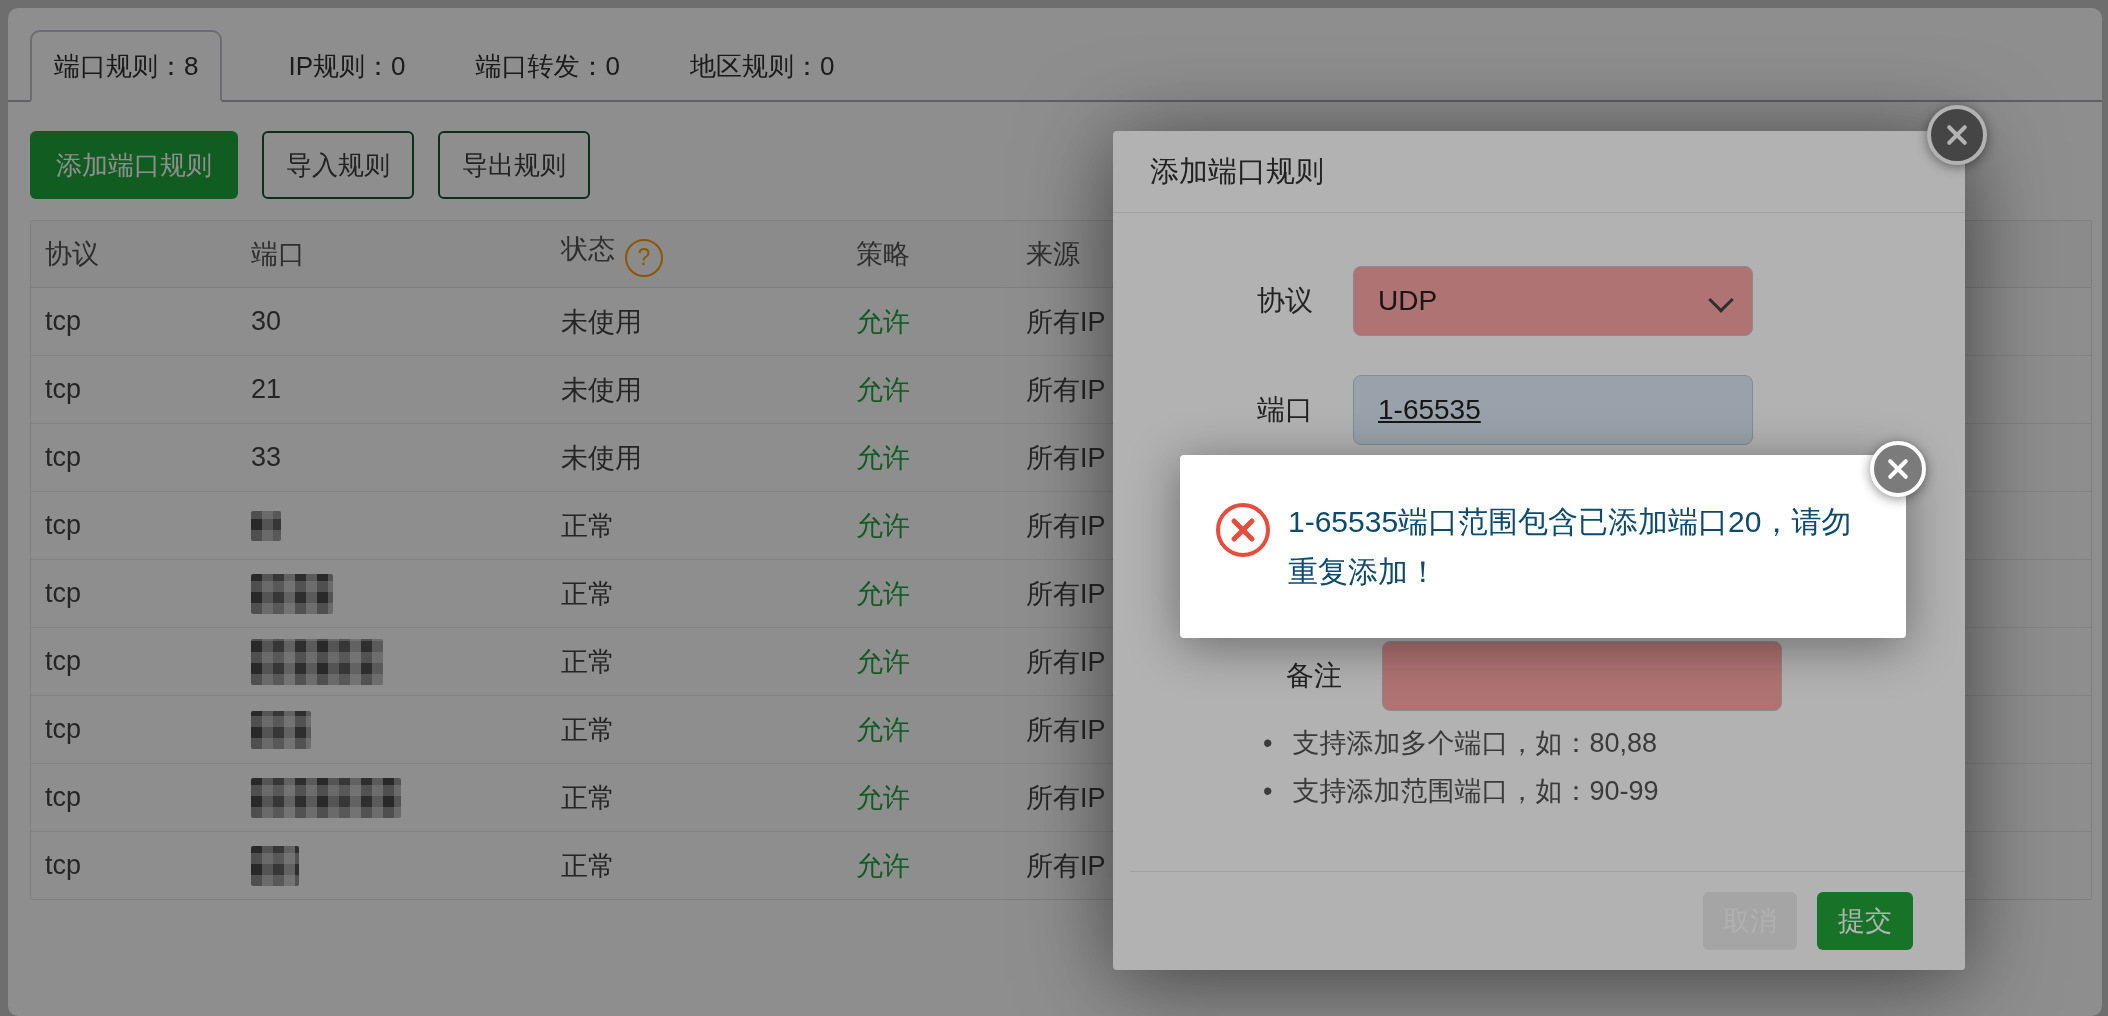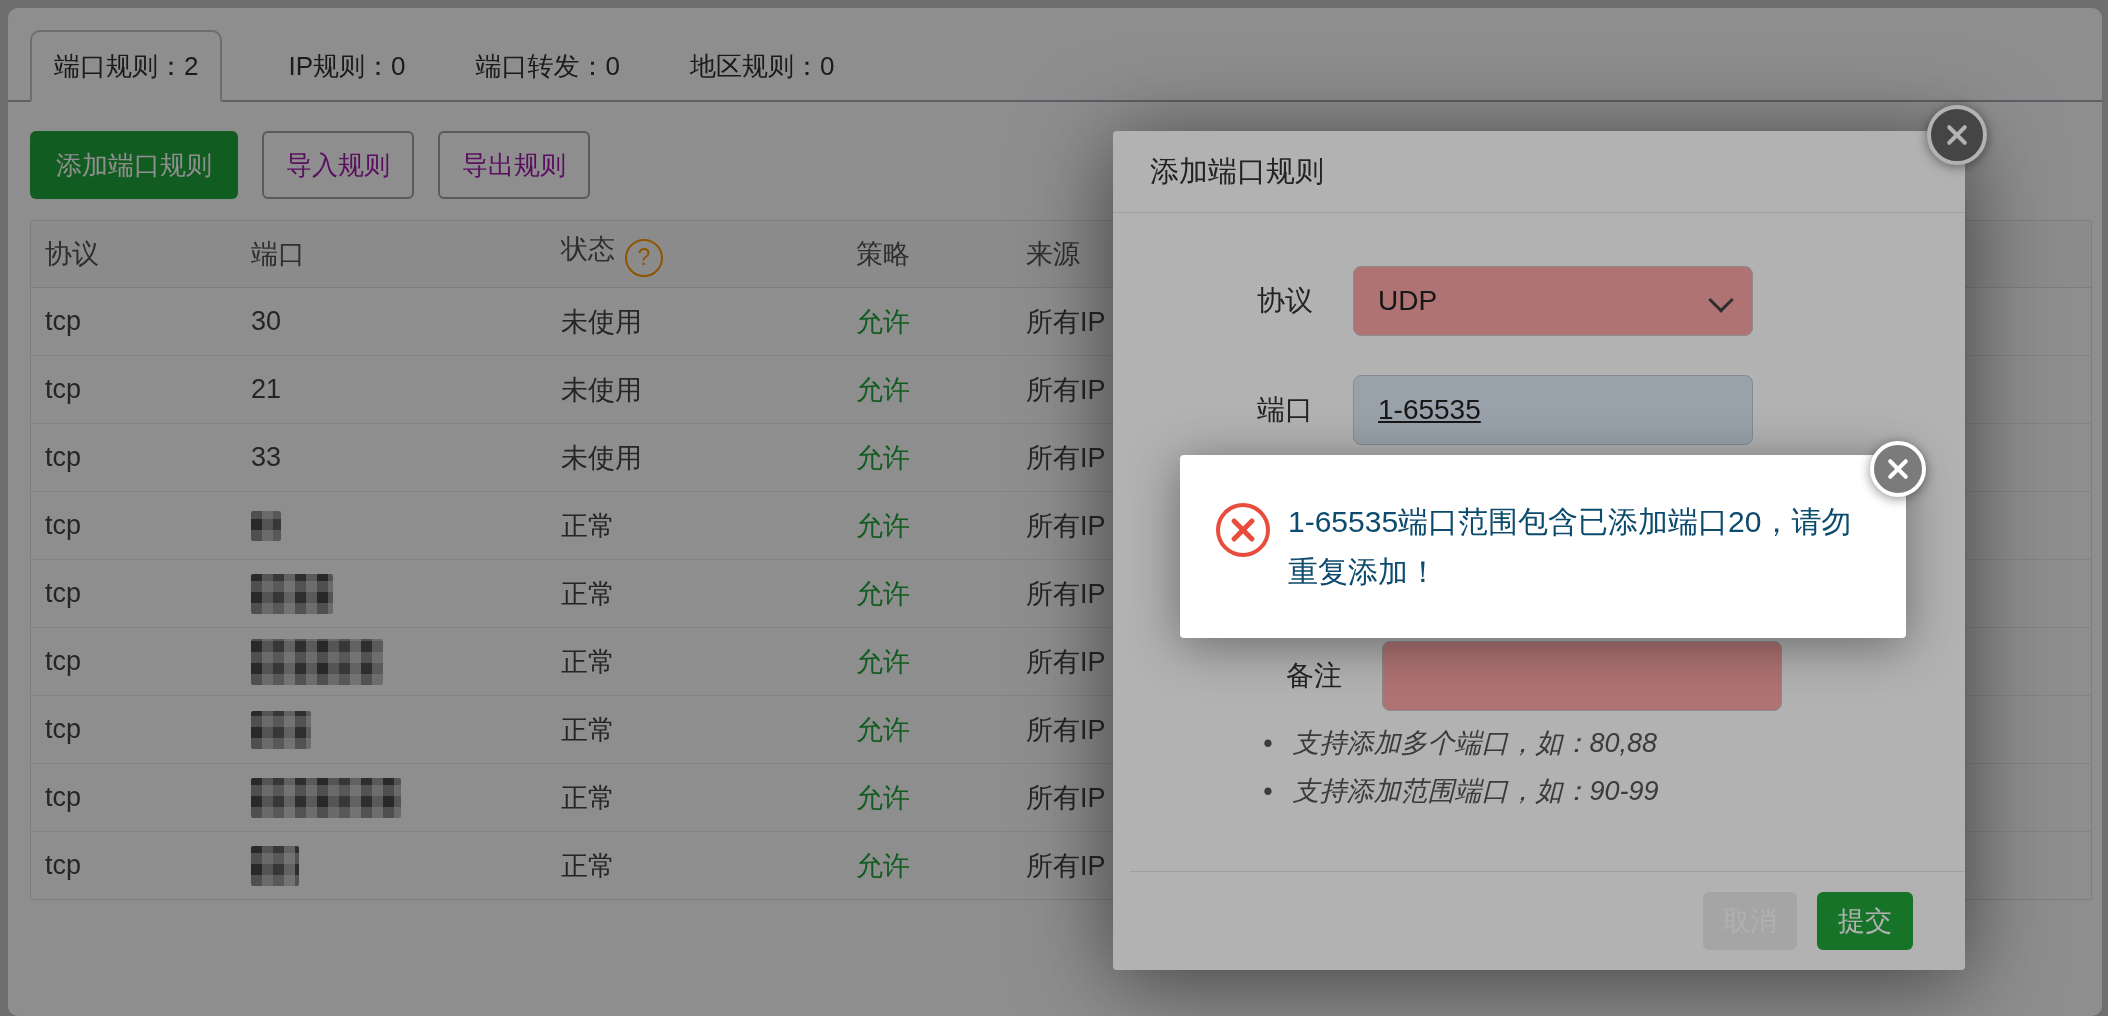"端口规则：2" div.tab { text: 2 -> 8 }
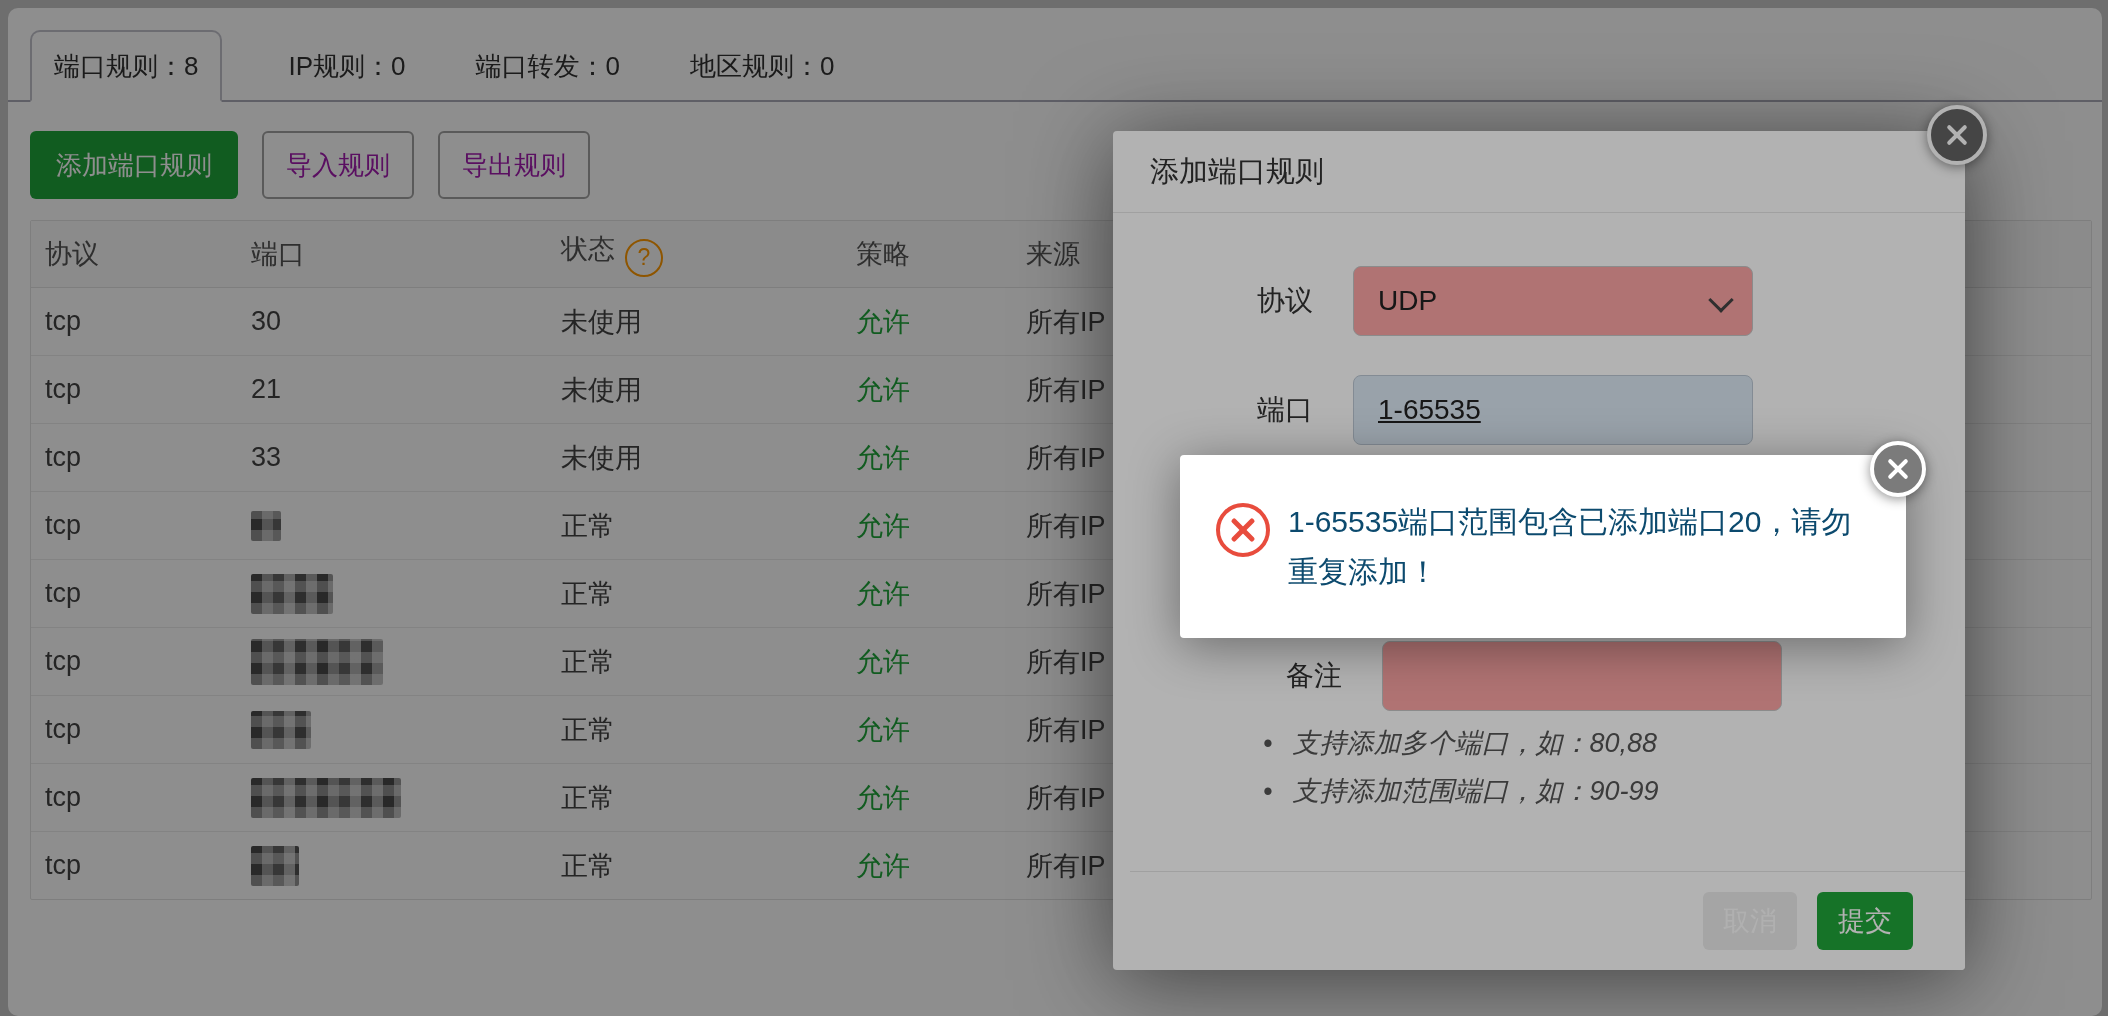"导入规则" .btn.ghost { border: 2px solid #a3a3a3 -> 2px solid #14532d; color: #a21caf -> #404040 }
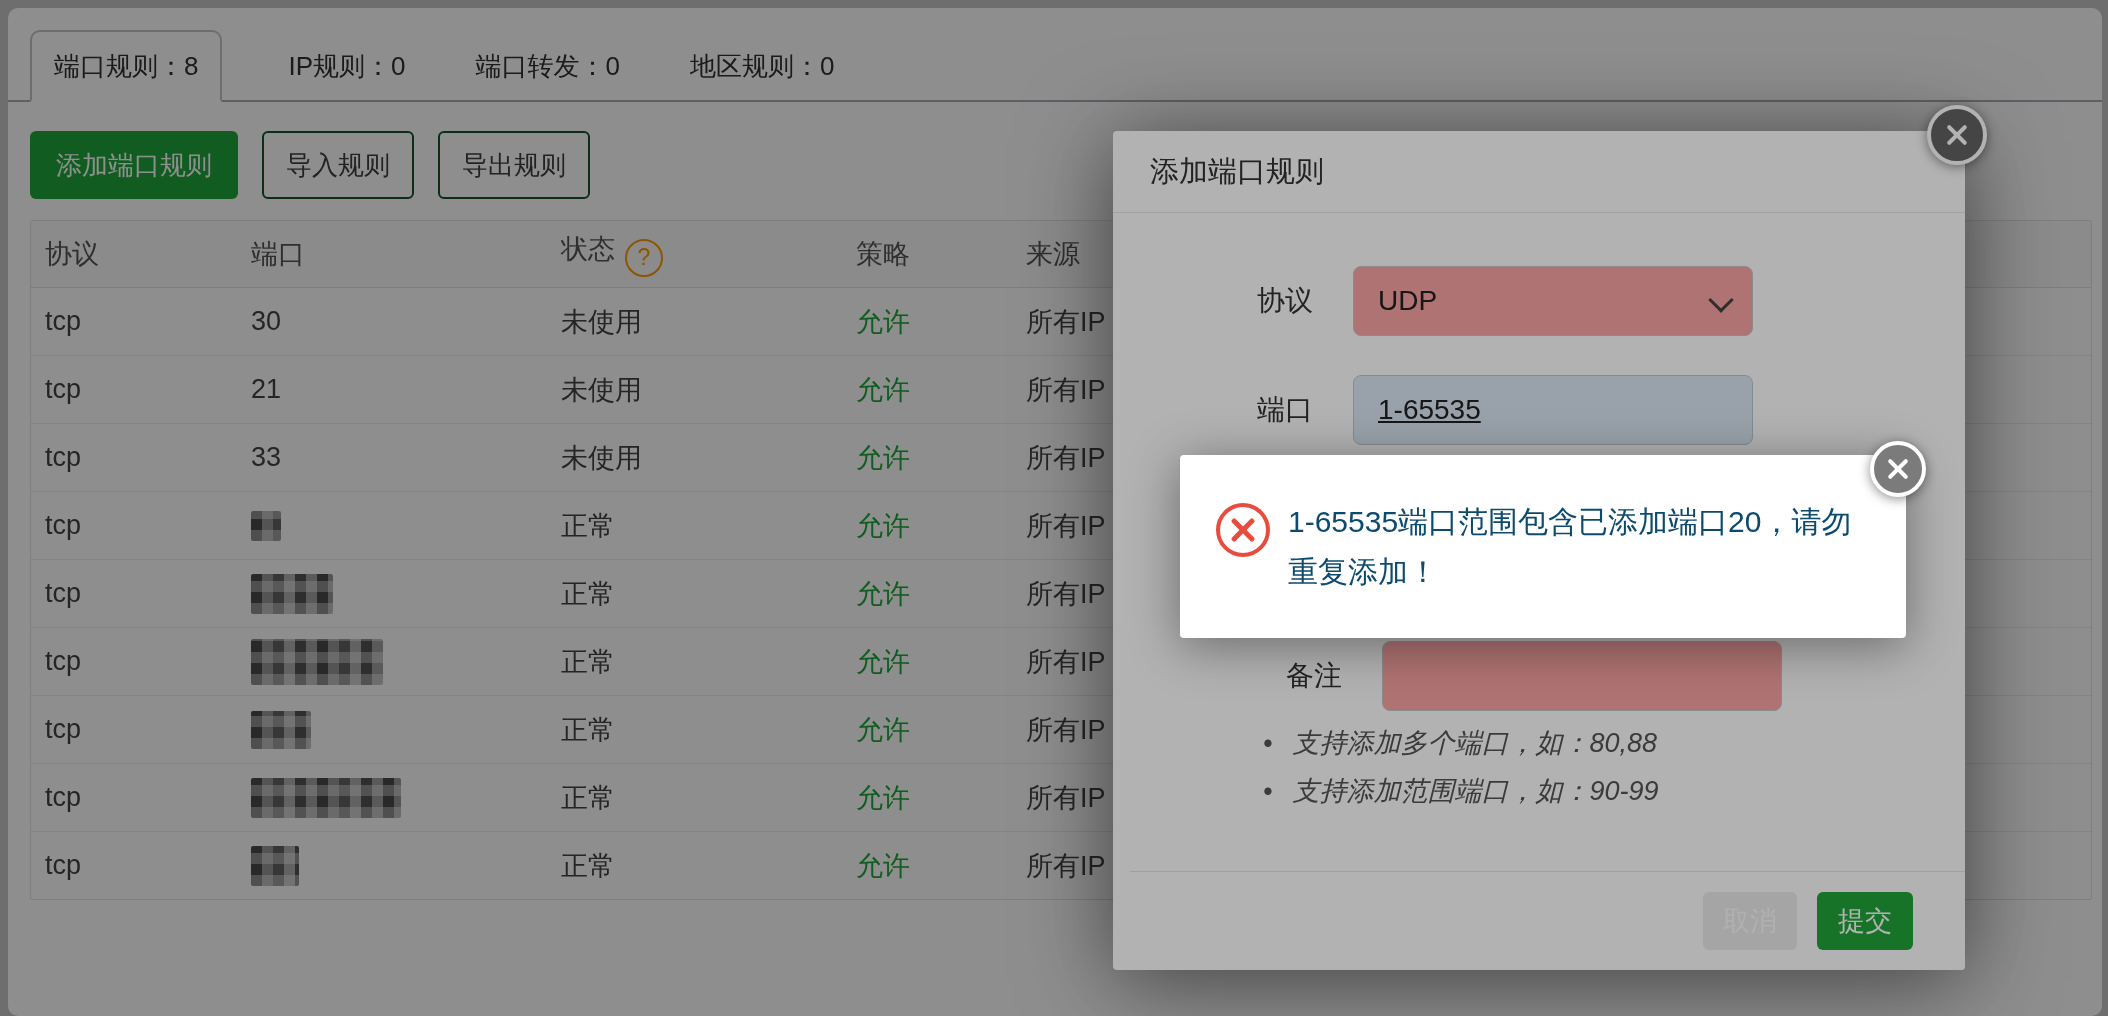"支持添加多个端口，如：80,88" .notes li { font-style: italic -> none }
